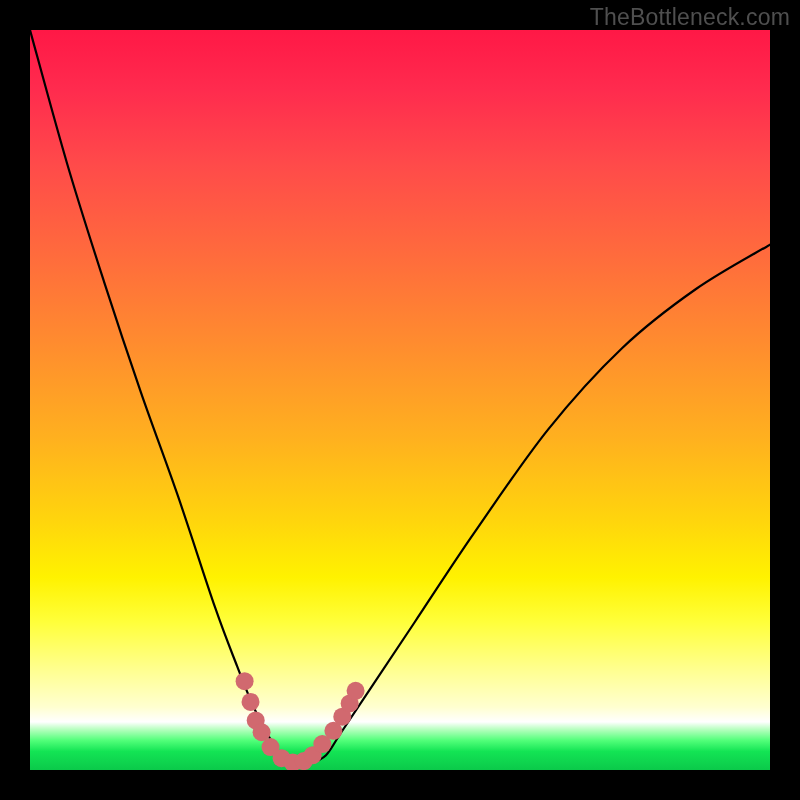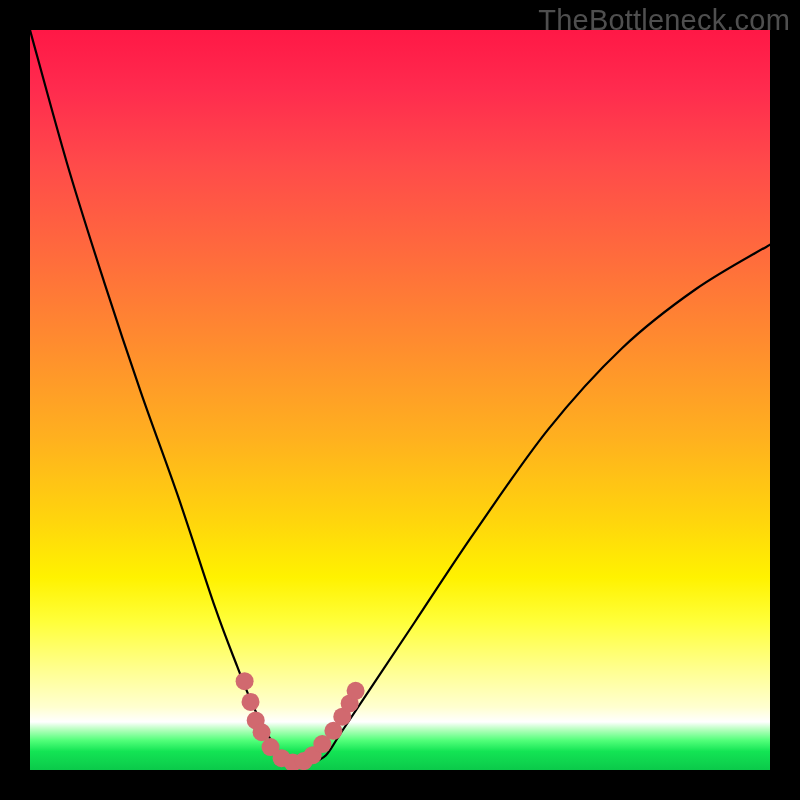"TheBottleneck.com" .watermark { font-size: 29px -> 23px }
